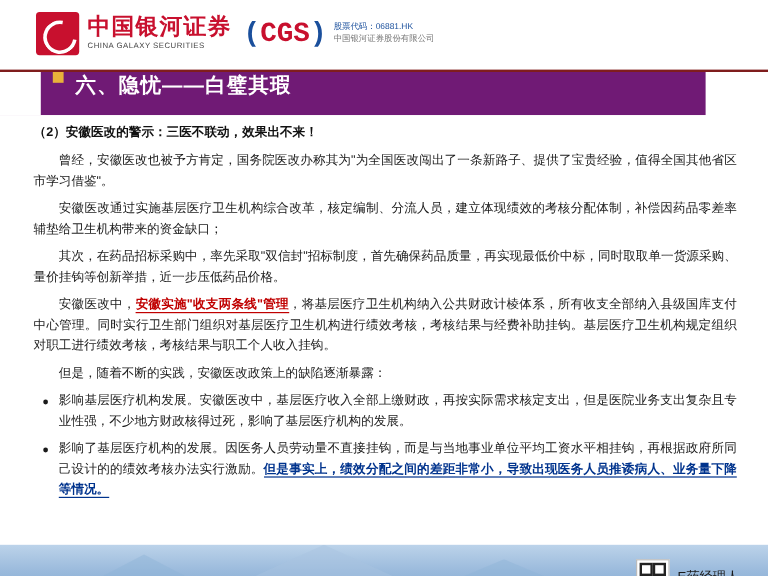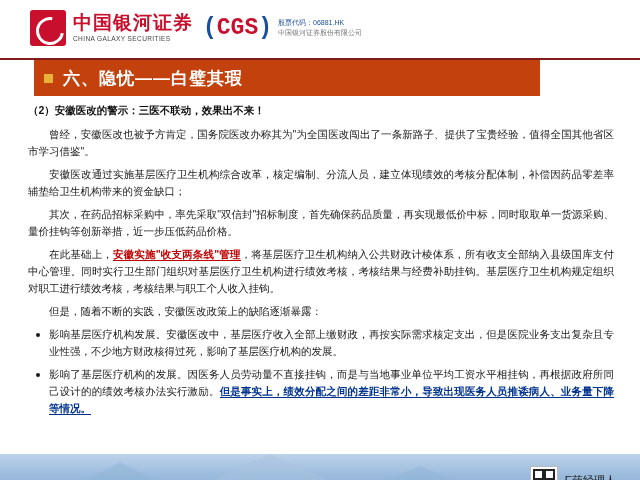"六、隐忧——白璧其瑕" .title-bar { align-items: center -> none; background: #c2410c -> #701a75; width: 540px -> 588px }
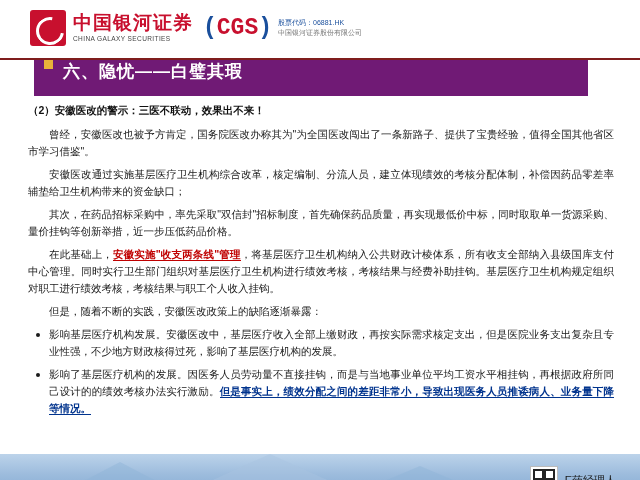"在此基础上，" span { text: 在此基础上 -> 安徽医改中 }
